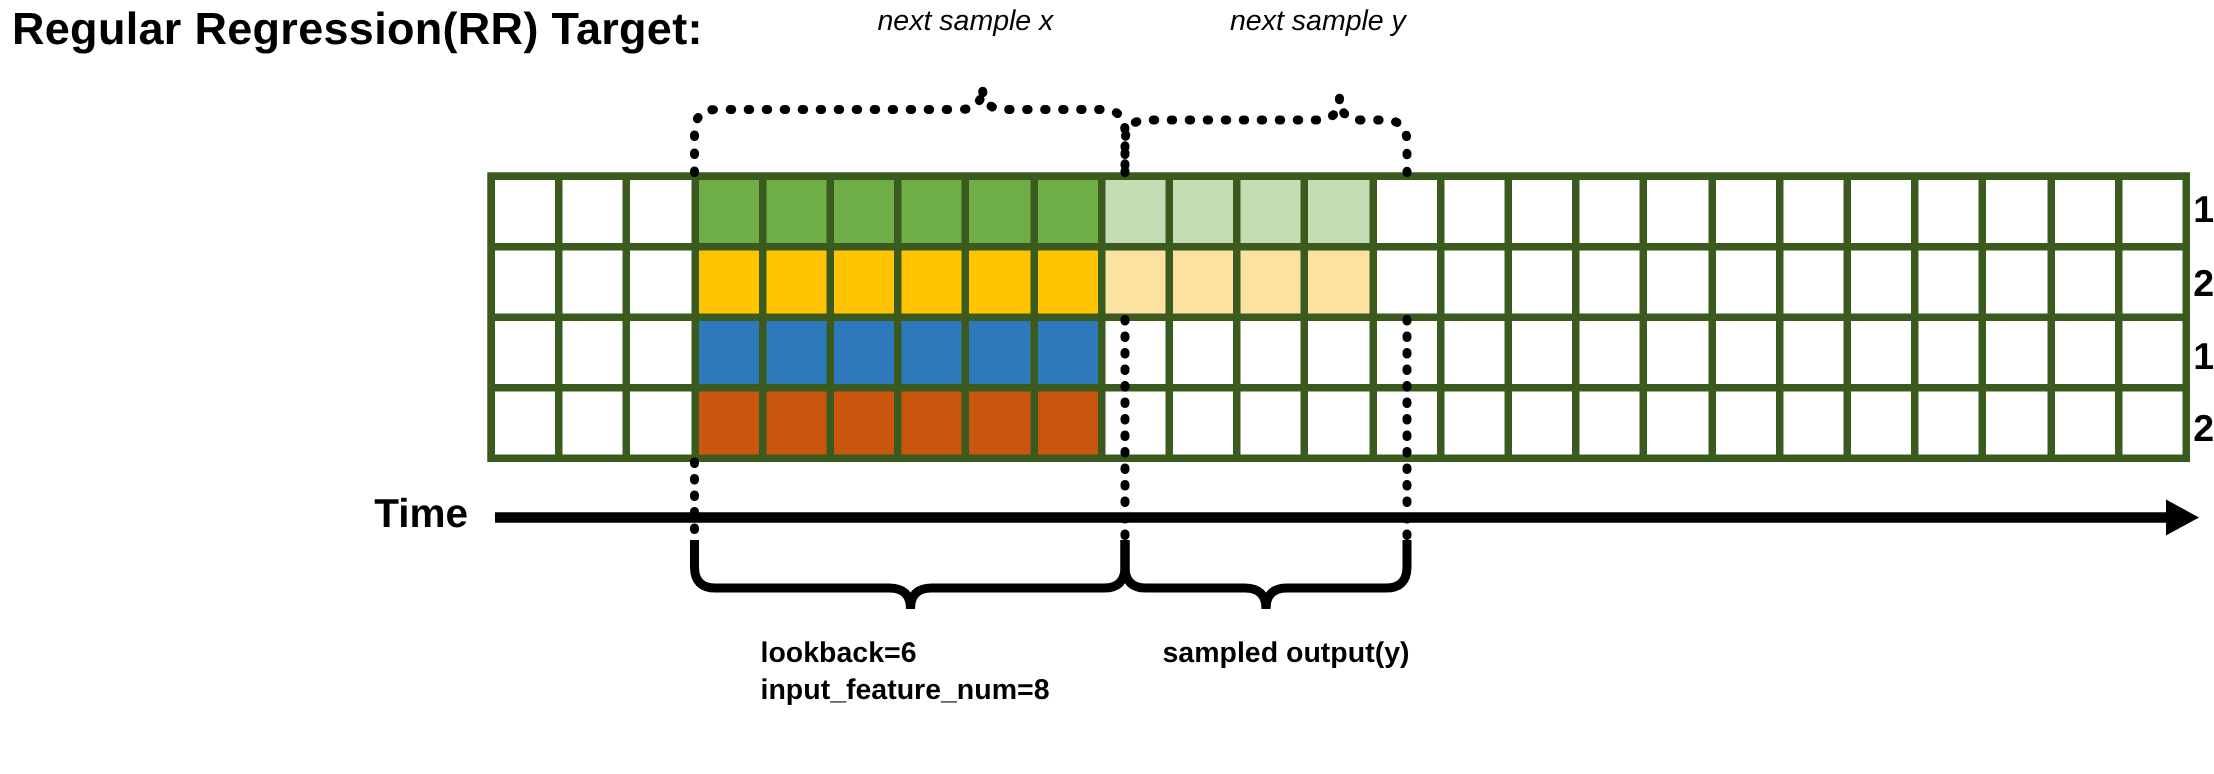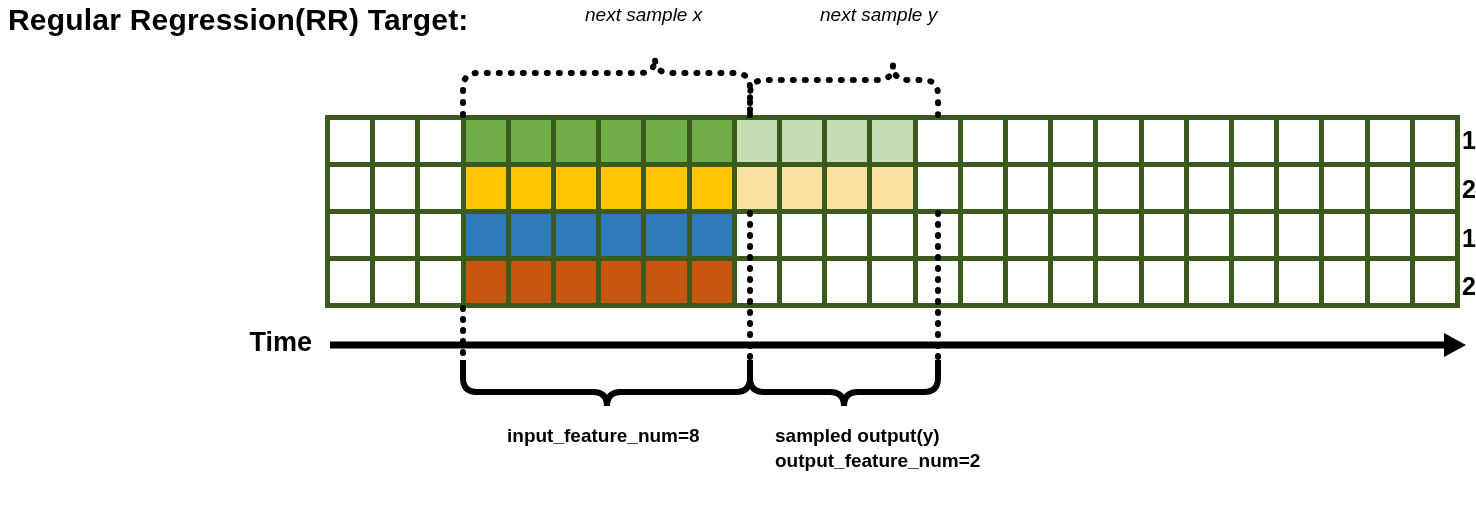"lookback=6" div { html: none -> <div>lookback=6</div> }
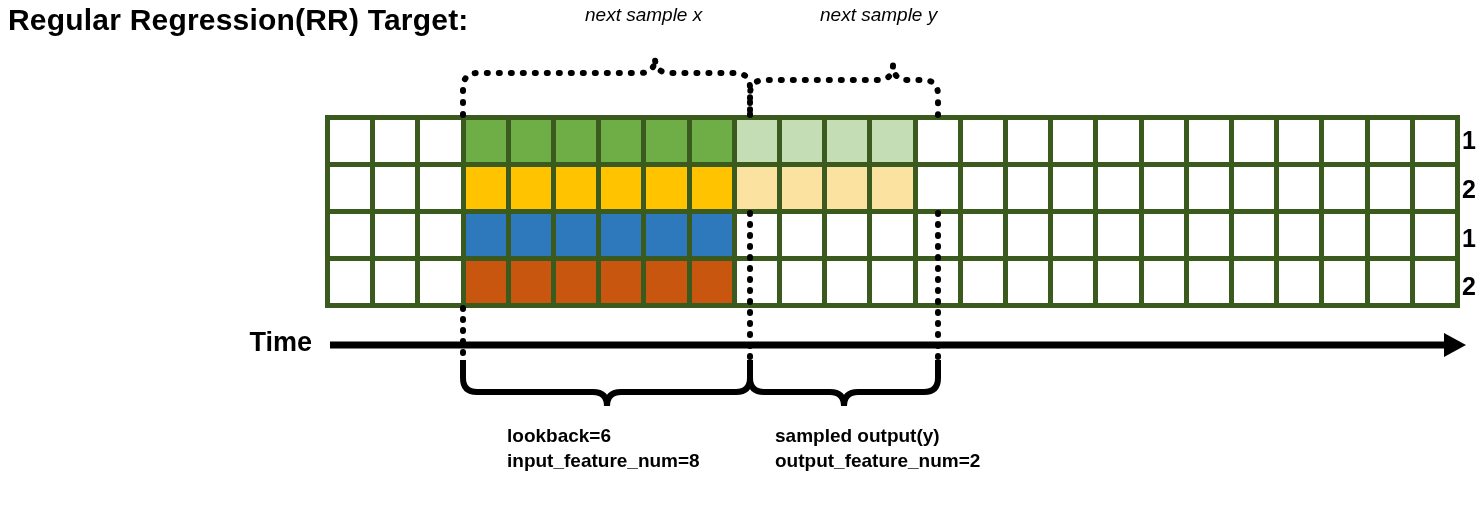"output_feature_num=2" div { html: <div>output_feature_num=2</div> -> none }
